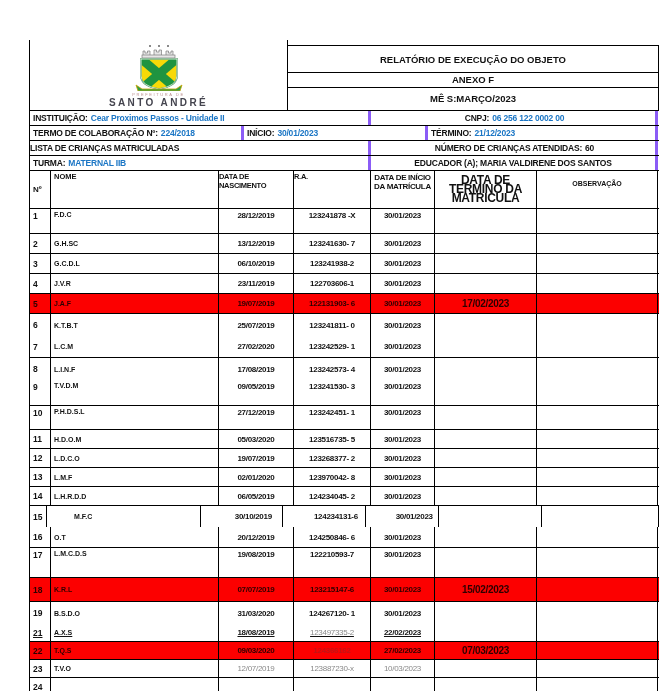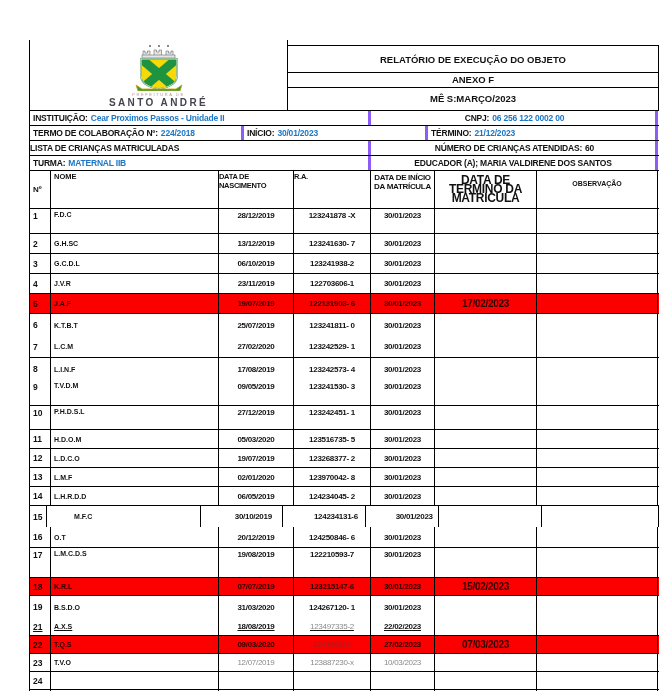"18" div.row { height: 18px -> 24px }
